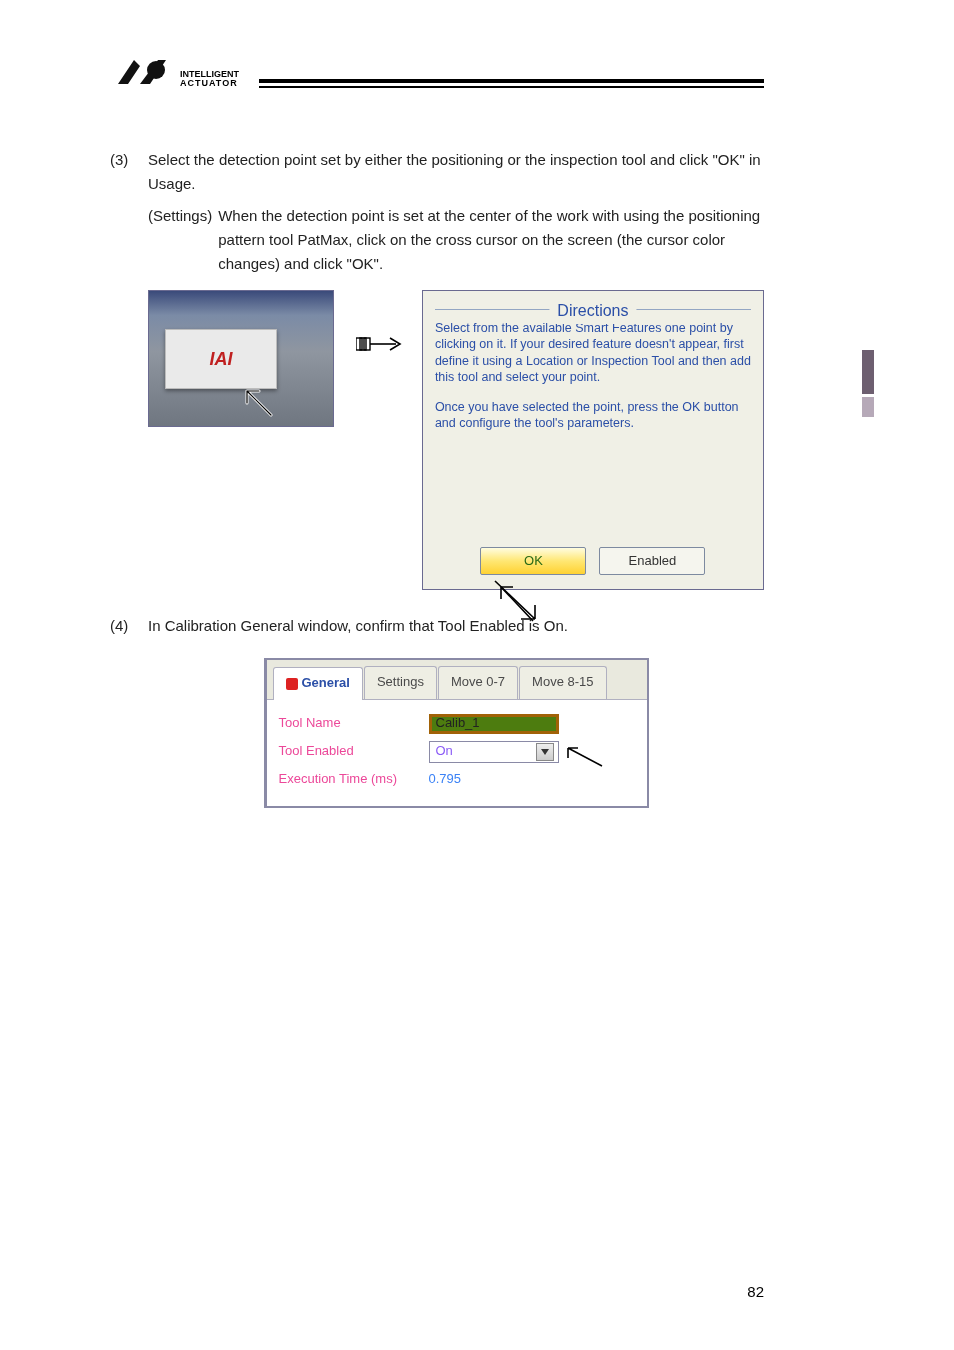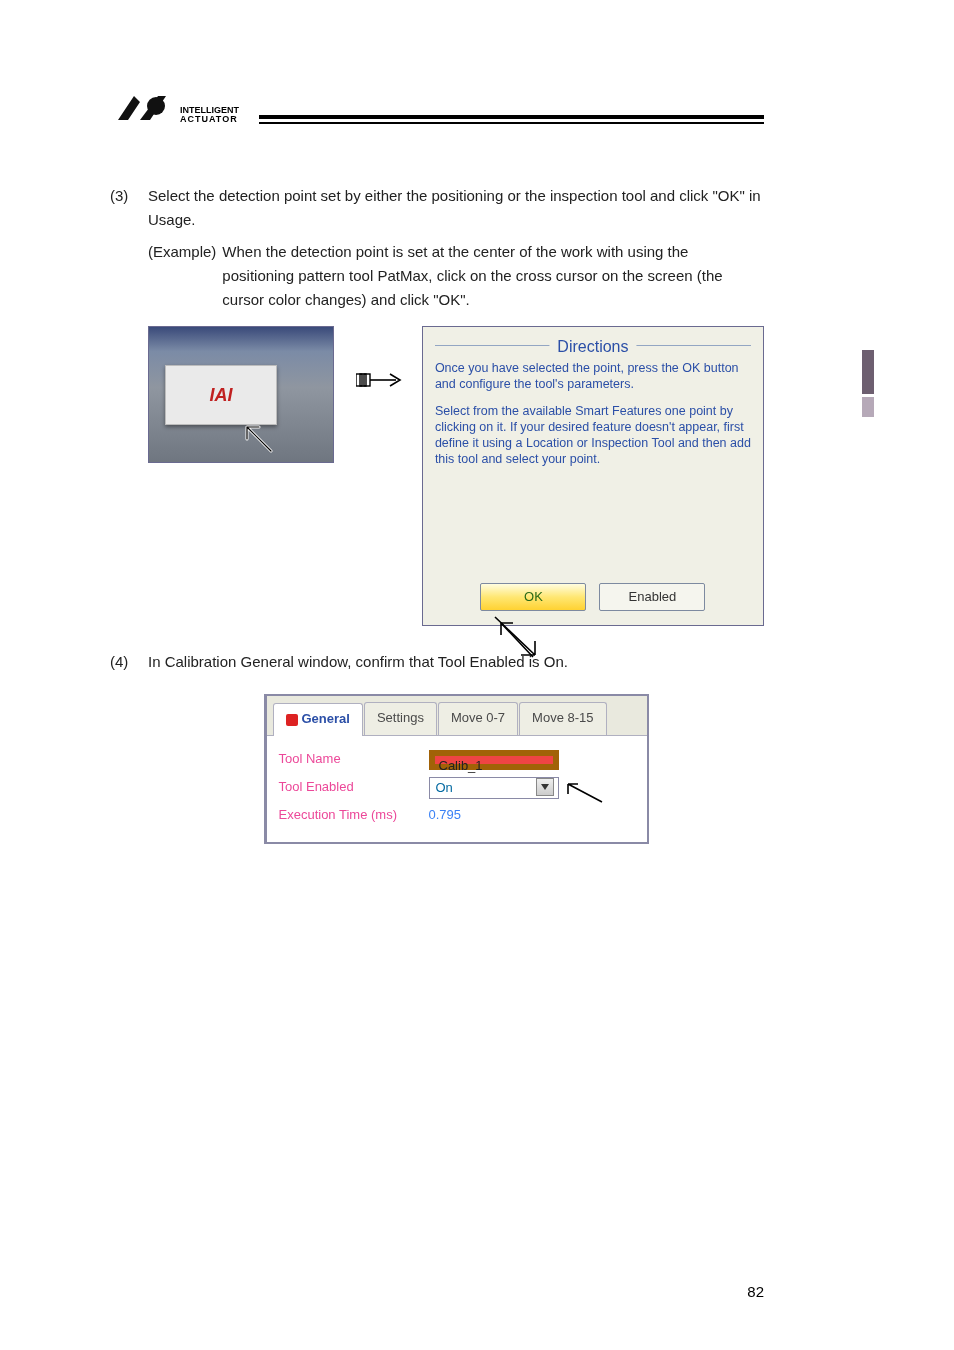"INTELLIGENT" .page { padding: 96px 0 -> 60px 0 }
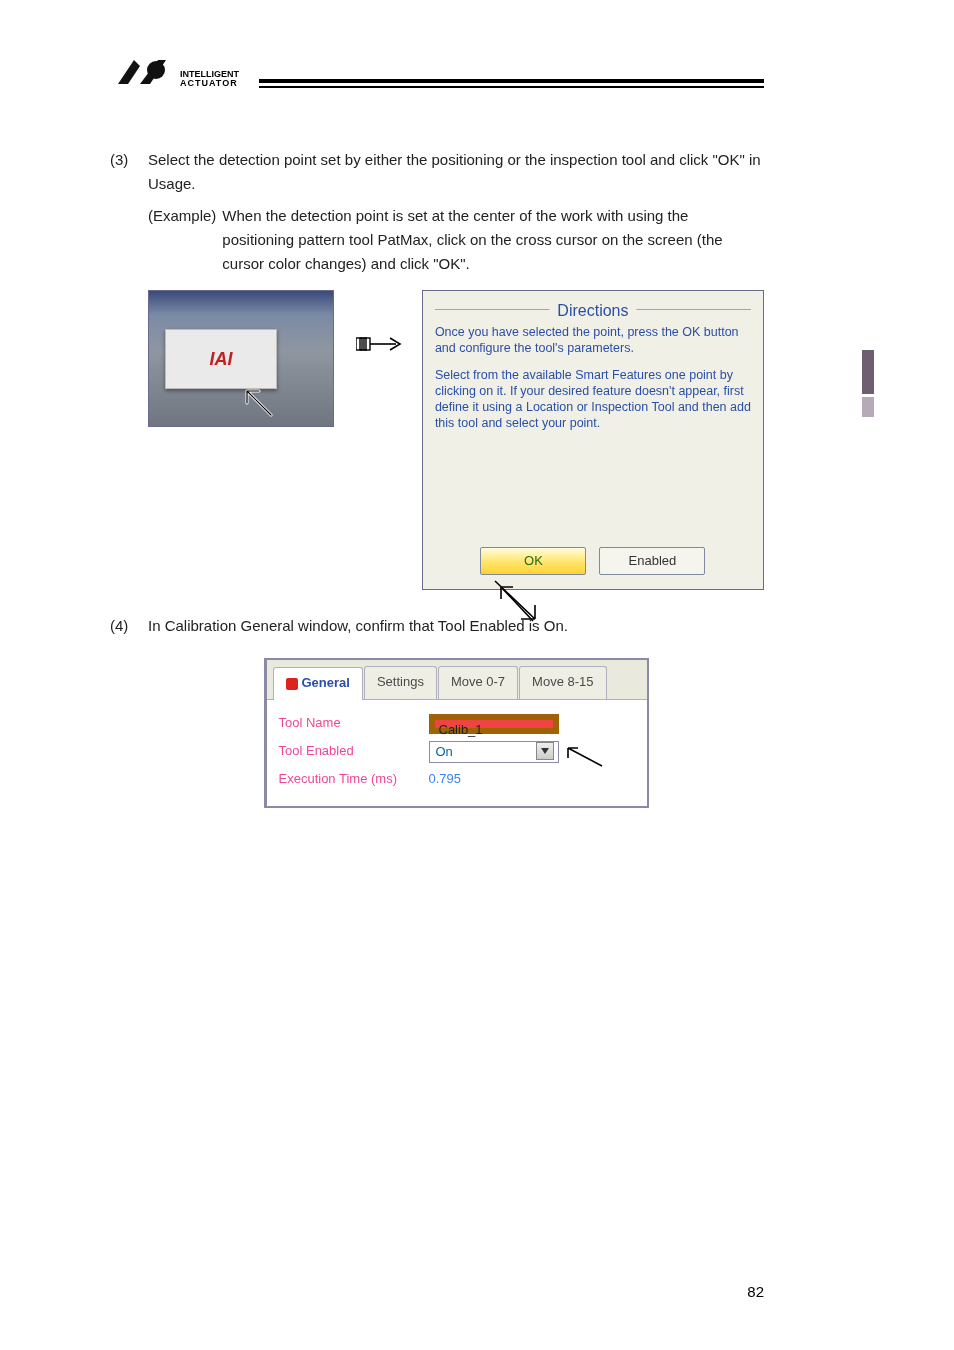"(Example)" div.example-label { text: Example -> Settings }
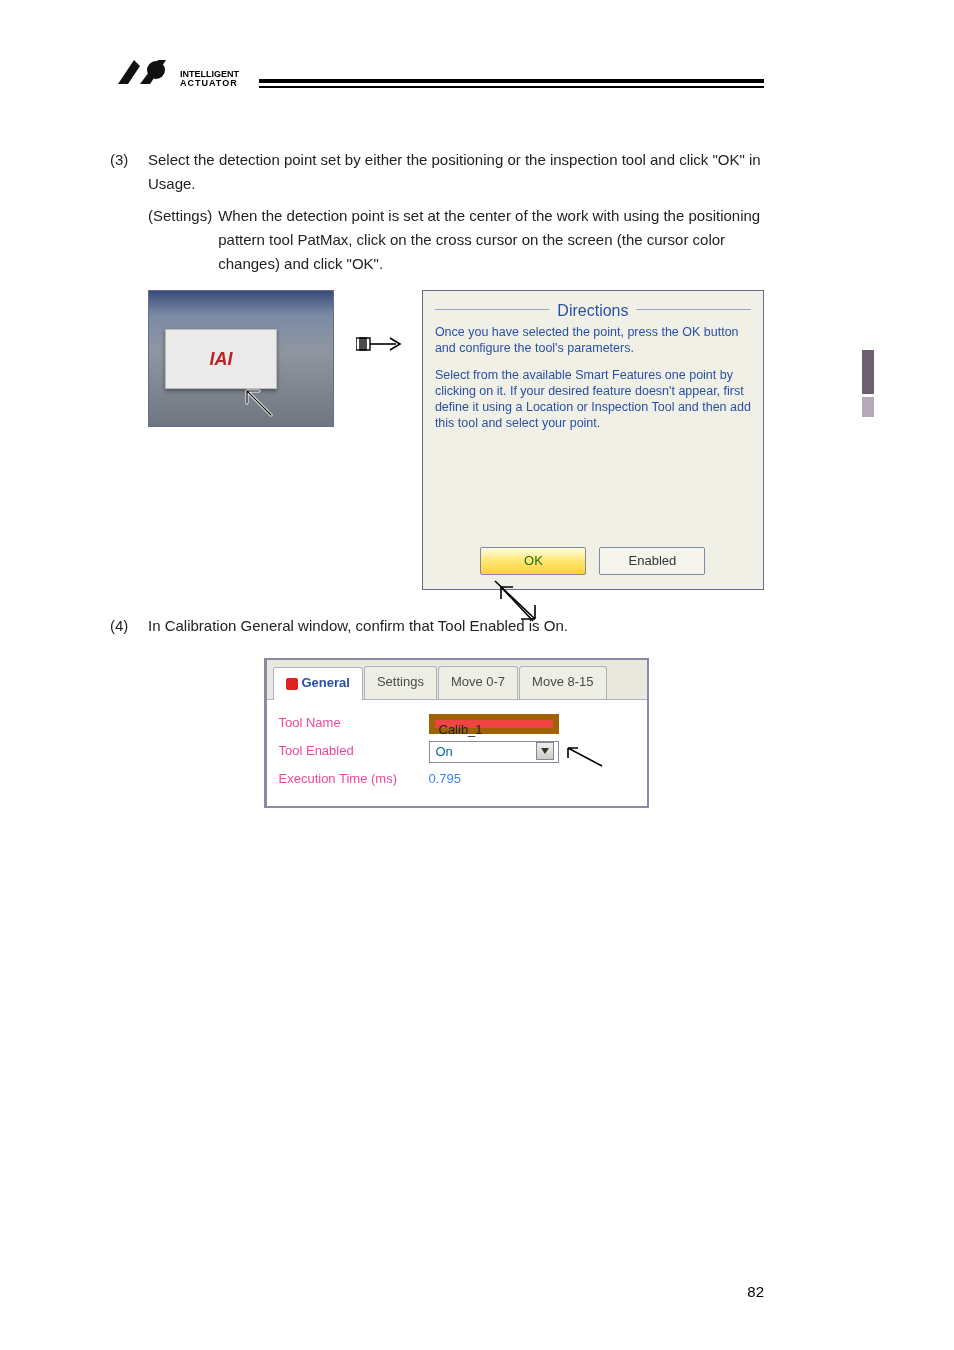"Once you have selected the" div.directions-text { order: before "Select from the available Smart" -> after "Select from the available Smart" }
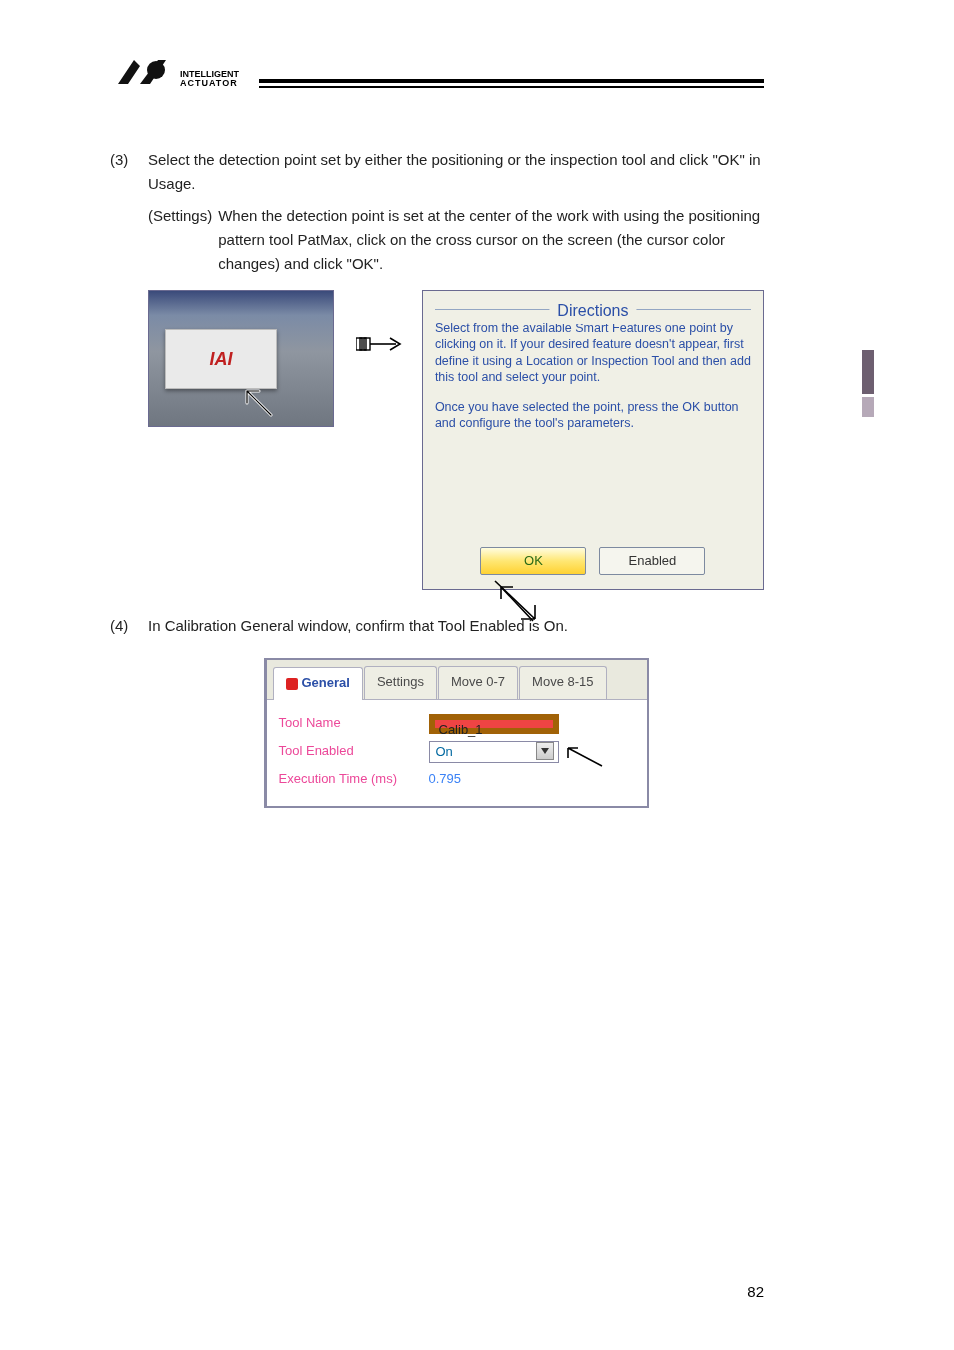"Calib_1" .prop-input { align-items: none -> center; background: #ef4444 -> #4d7c0f; border: 6px solid #a16207 -> 3px solid #a16207 }
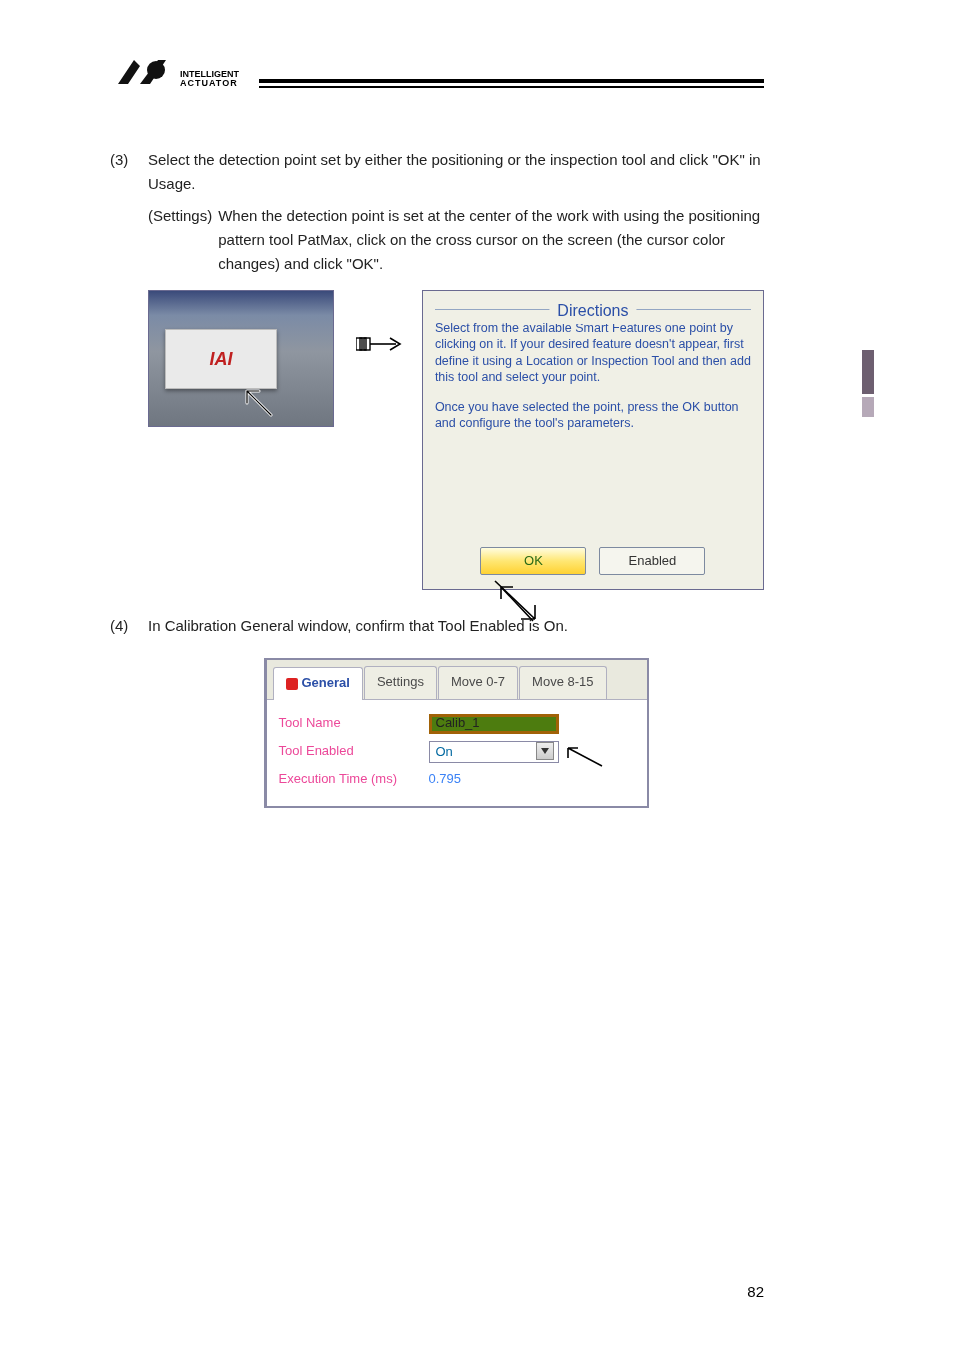"On" .prop-select { align-items: none -> center; color: #0369a1 -> #8b5cf6 }
